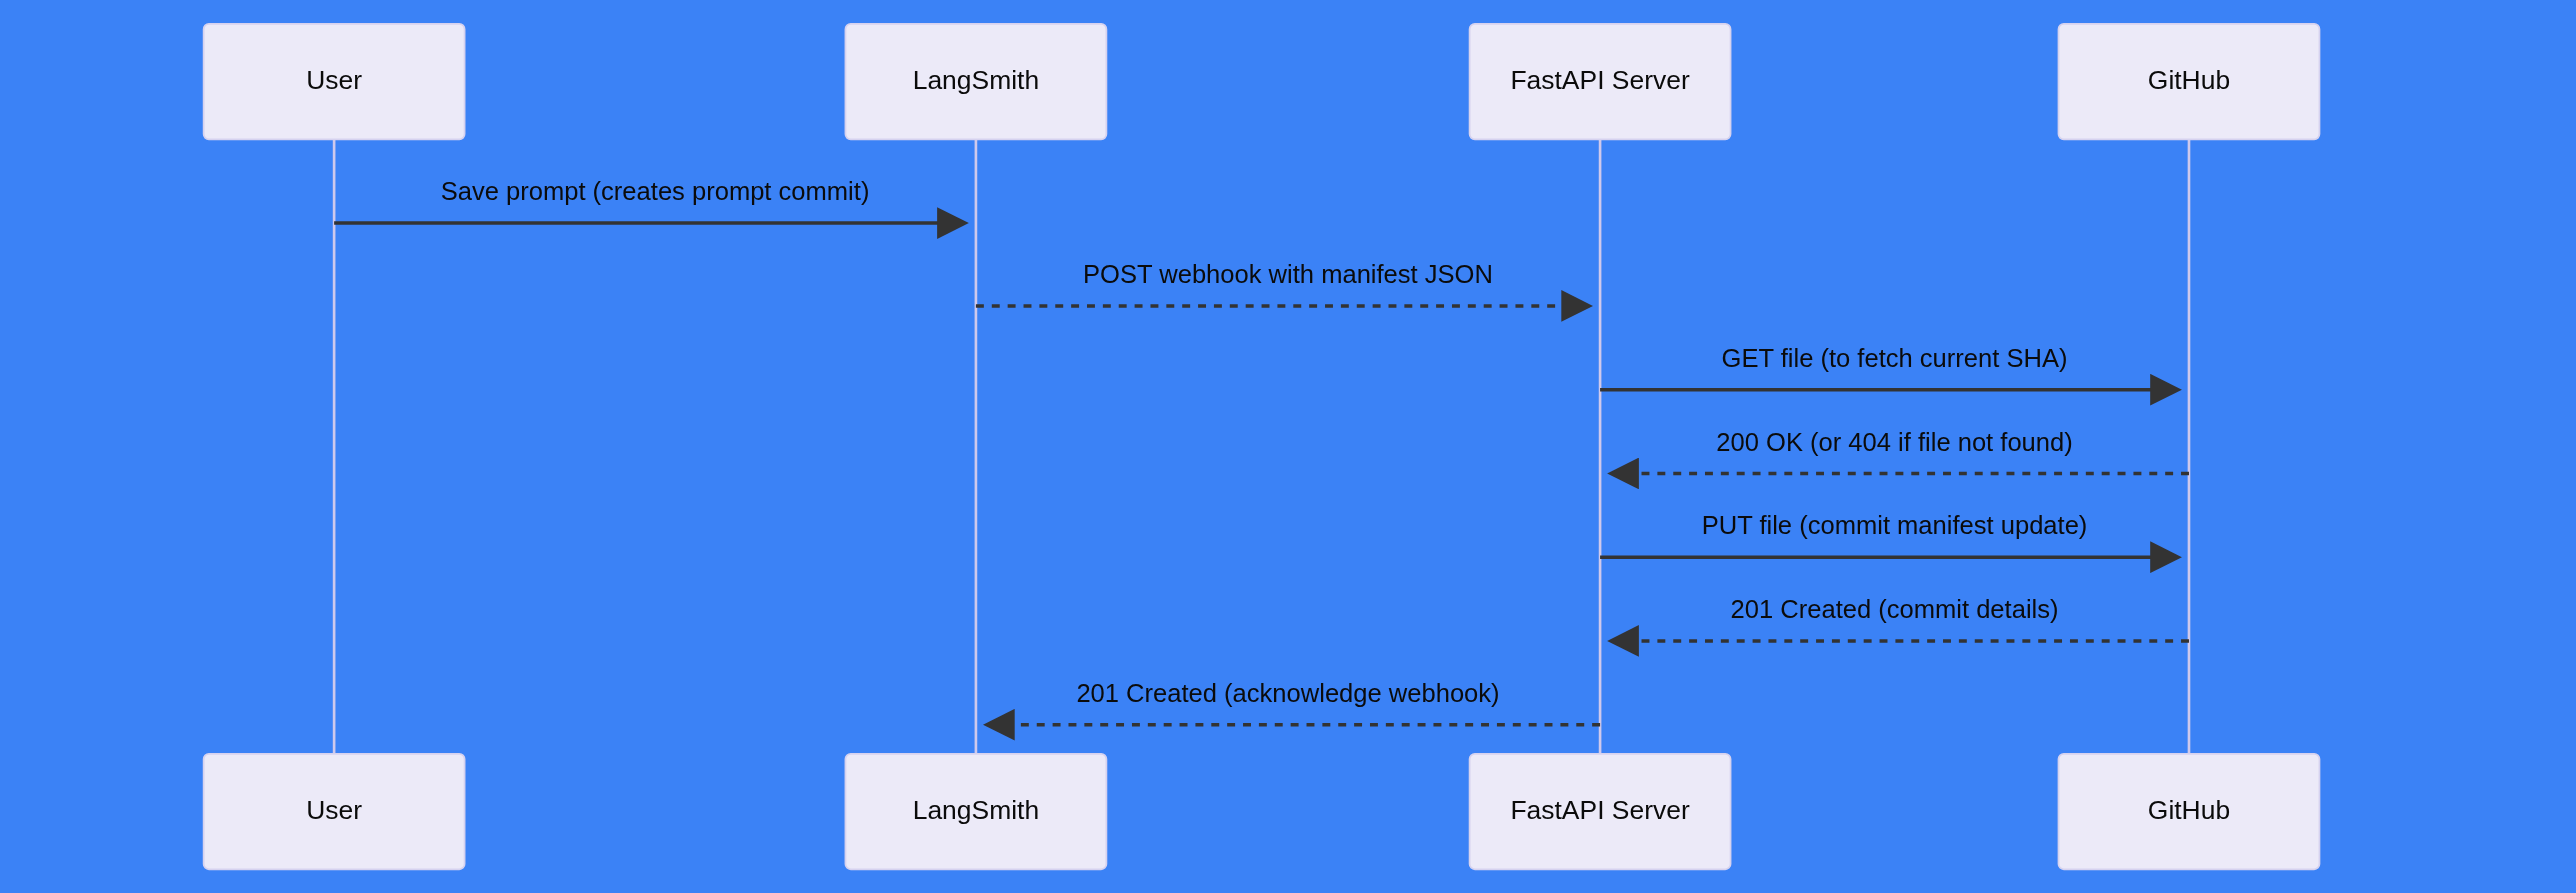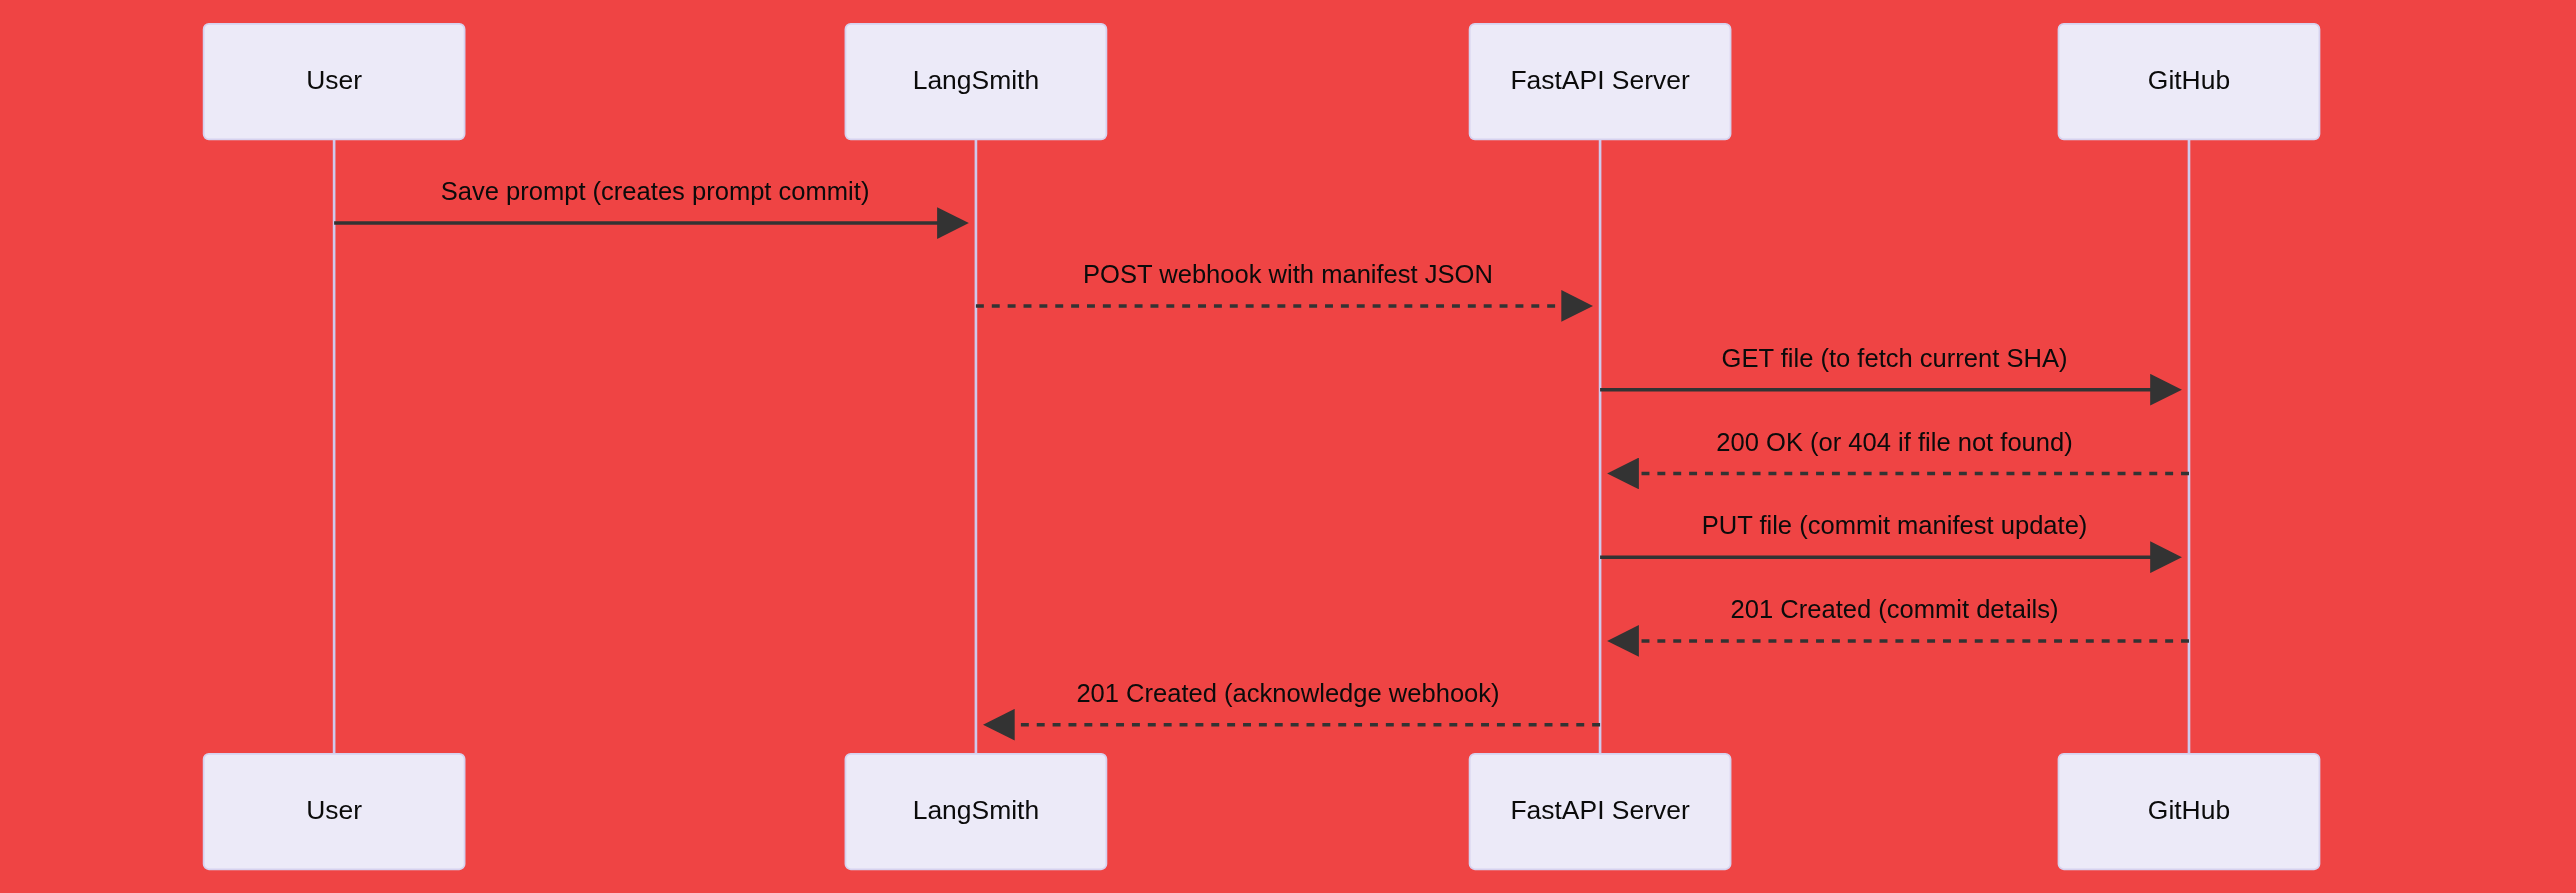"User" #diagram-root { background: #ef4444 -> #3b82f6 }
